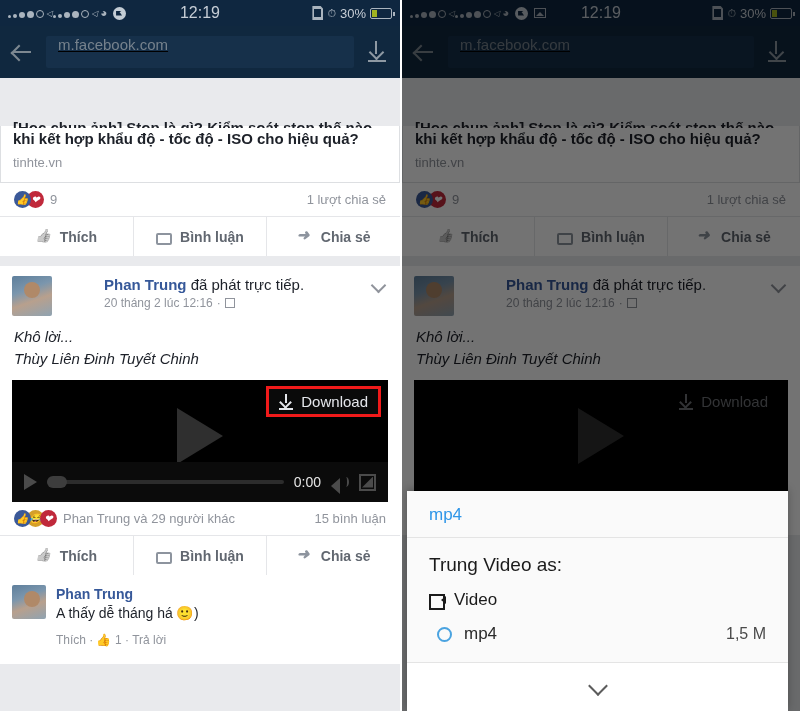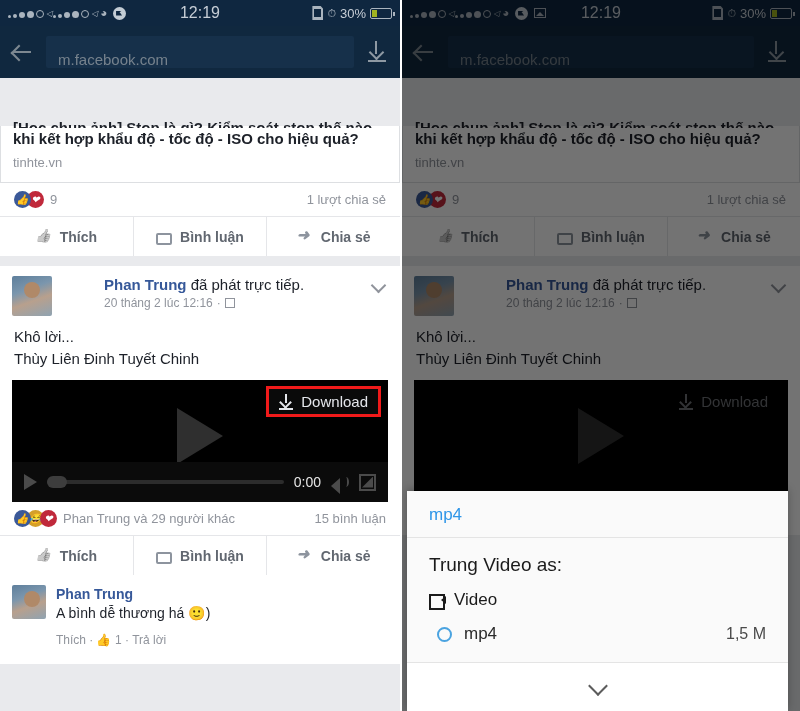"m.facebook.com" .urlbox { align-items: flex-end -> flex-start; text-decoration: none -> underline }
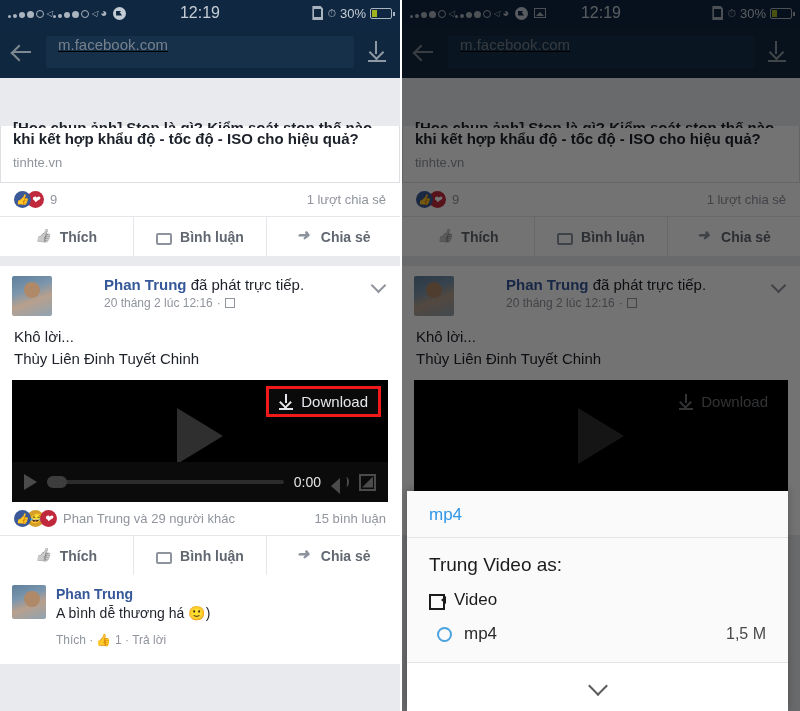"Khô lời..." .posttext { font-style: none -> italic }
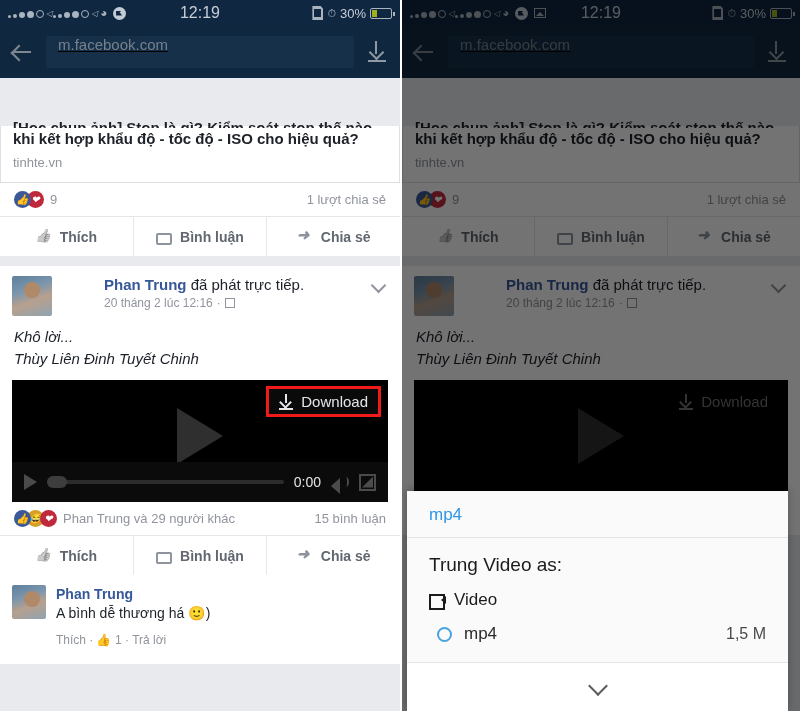"A bình dễ thương há" div.ctext { text: bình dễ thương -> thấy dễ tháng }
